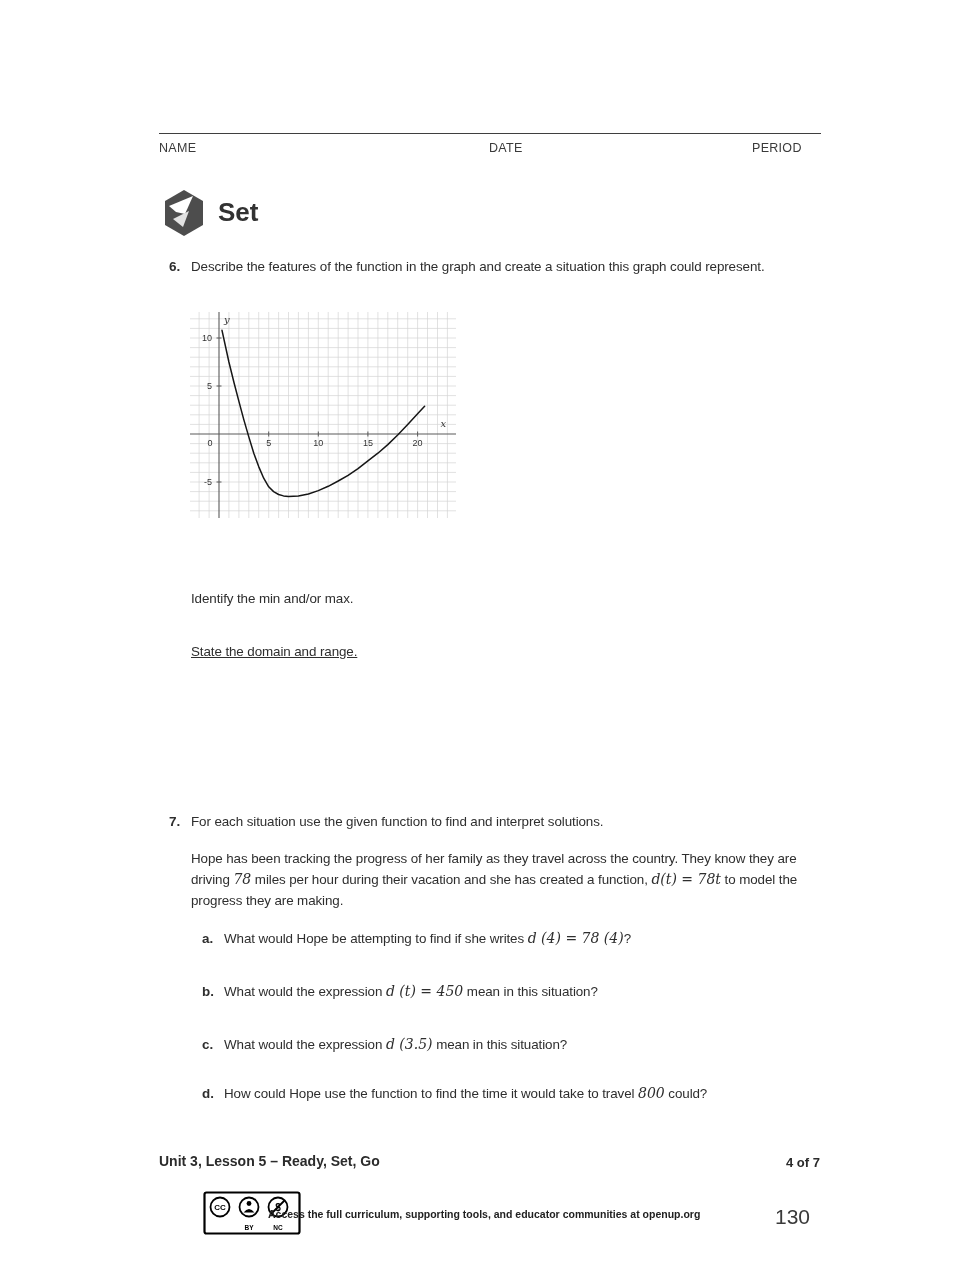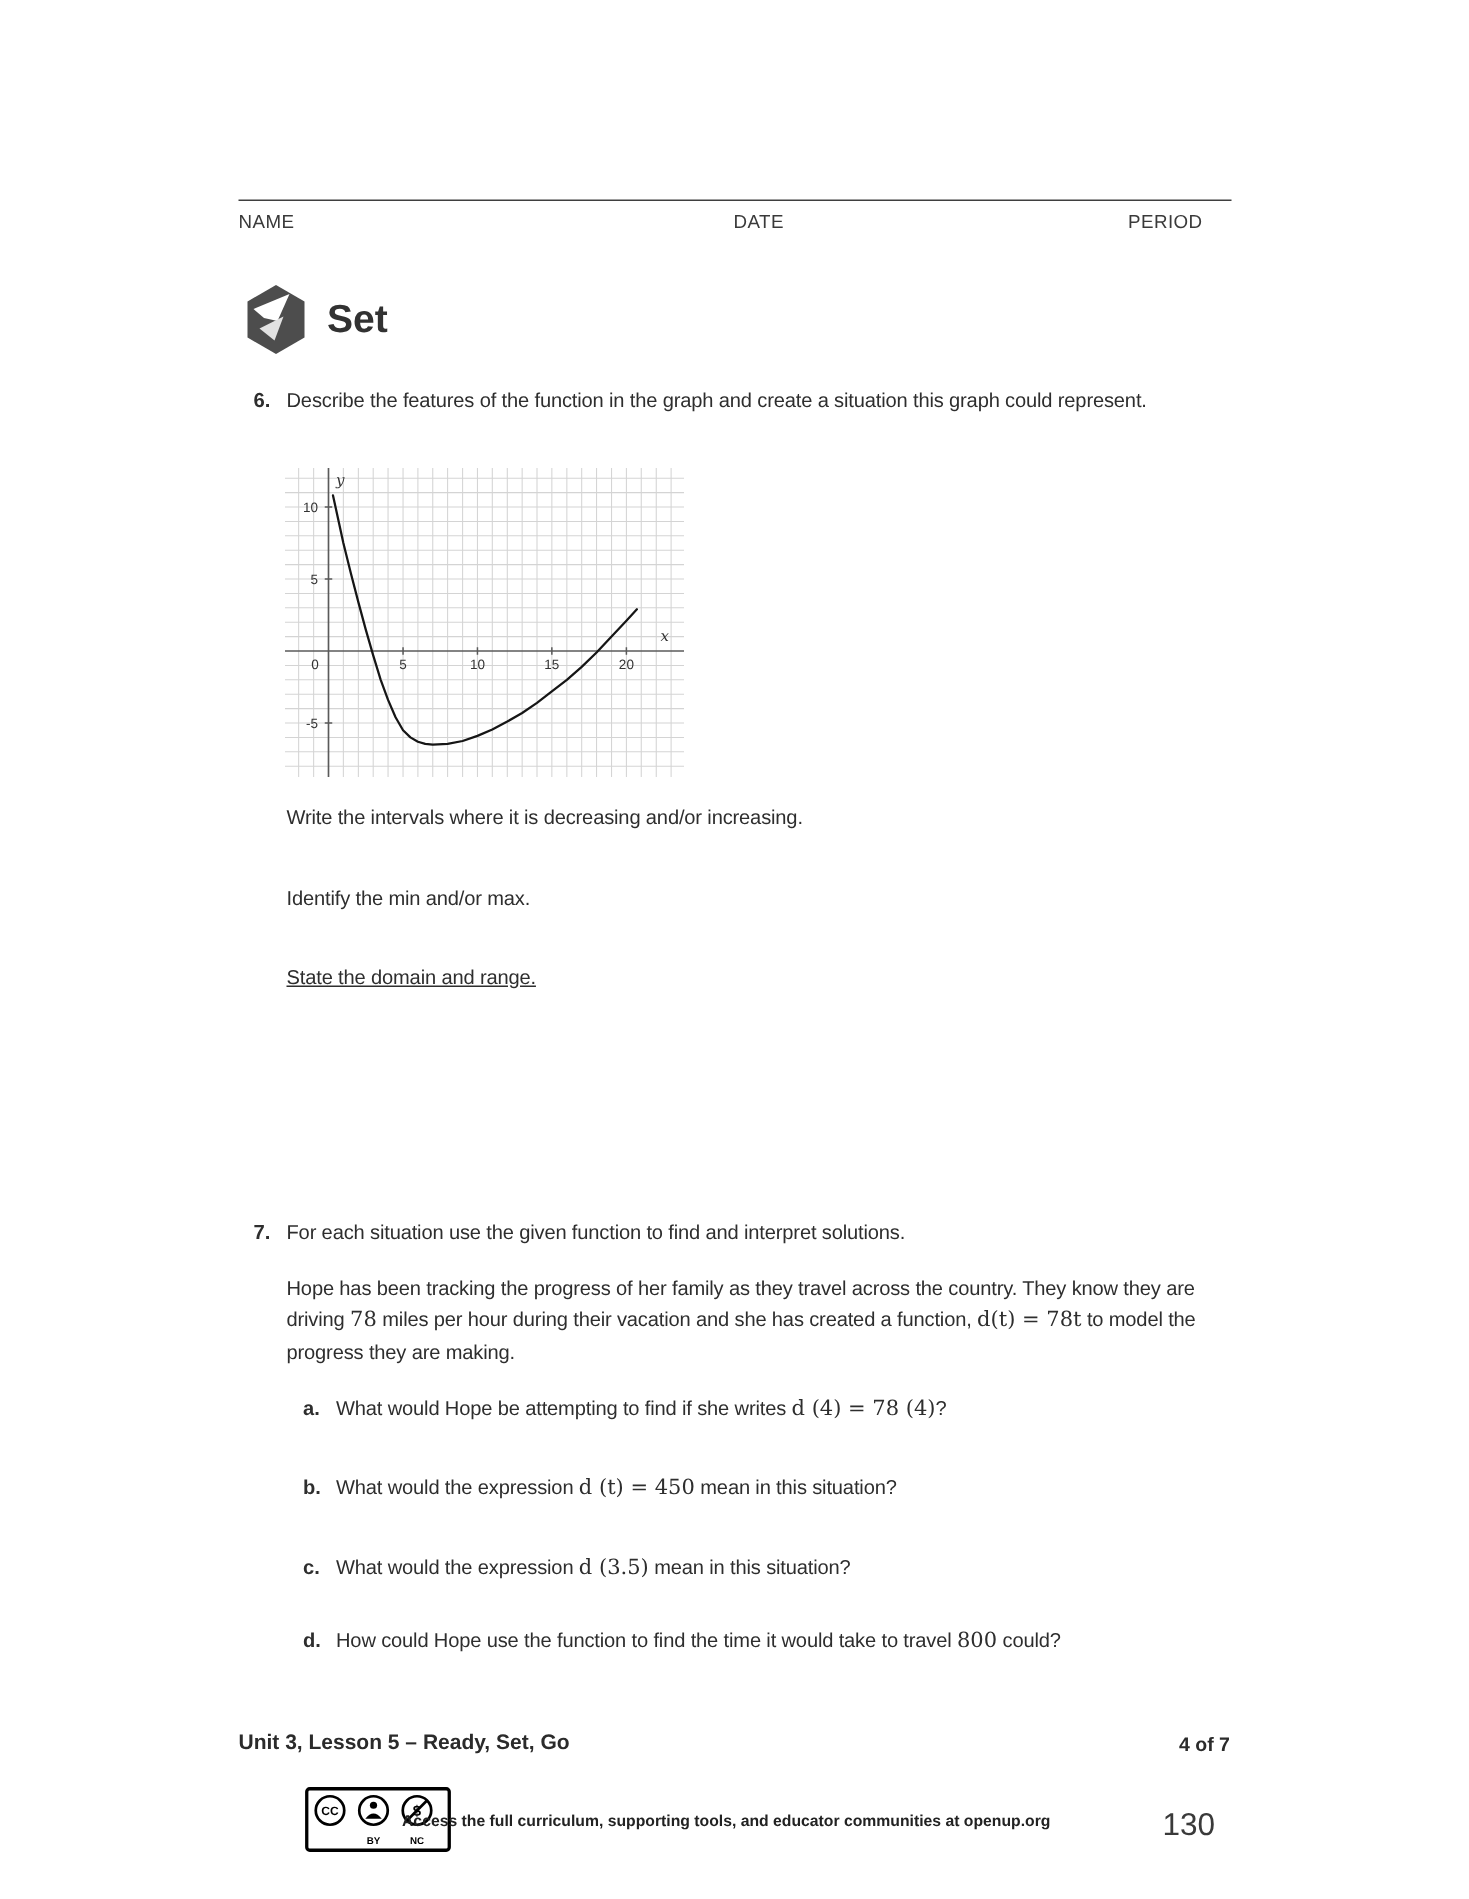"Write the intervals where it" div.abs { html: <div>Write the intervals where it is decreasing and/or increasing.</div> -> none }
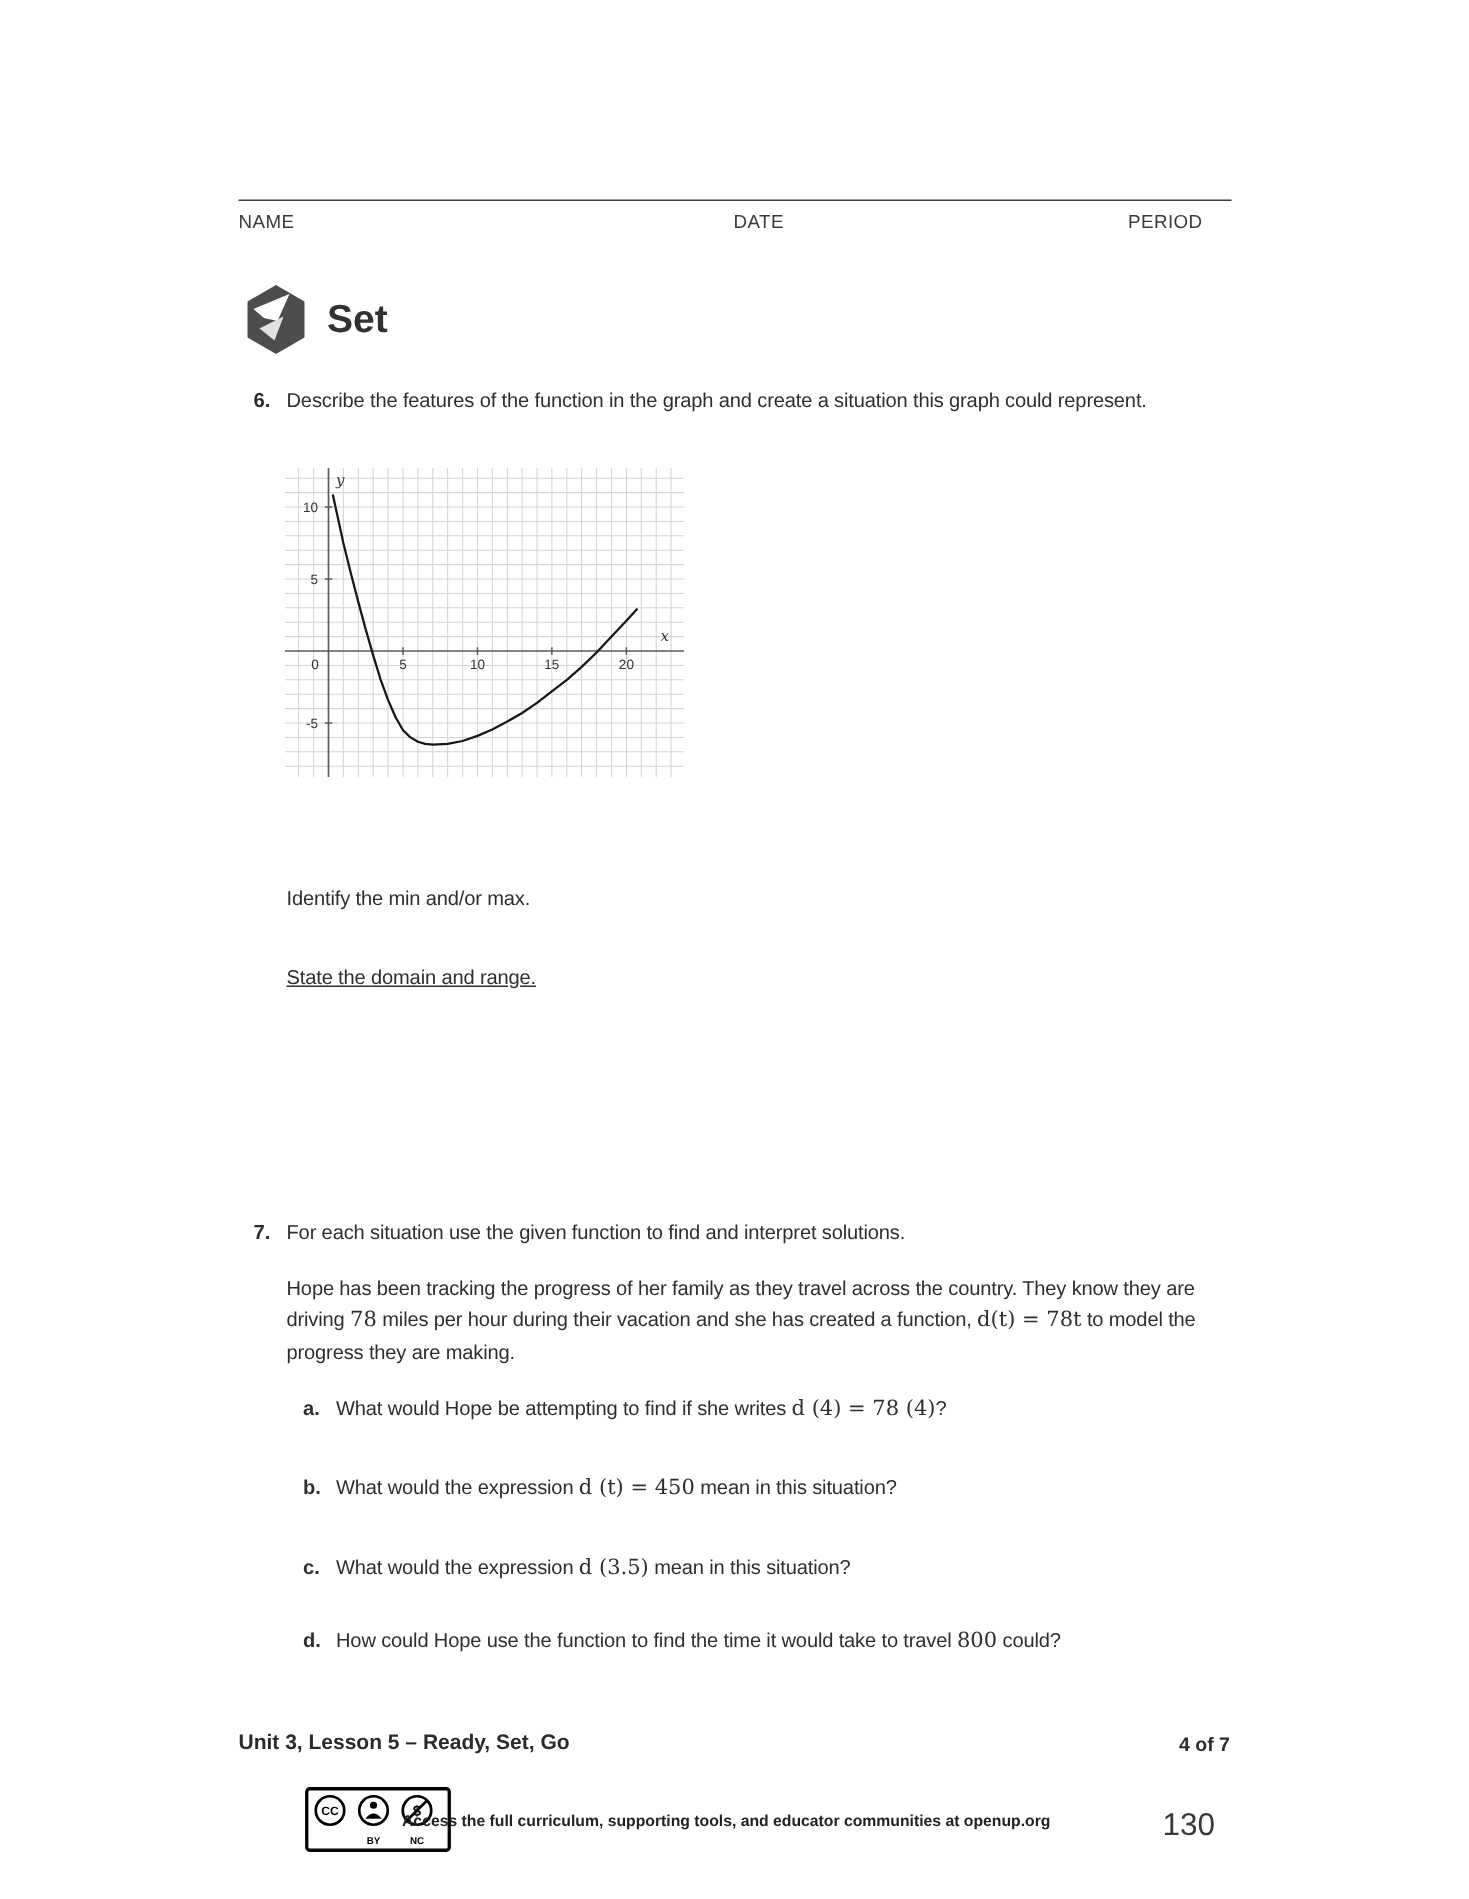"78" .math { font-style: none -> italic }
